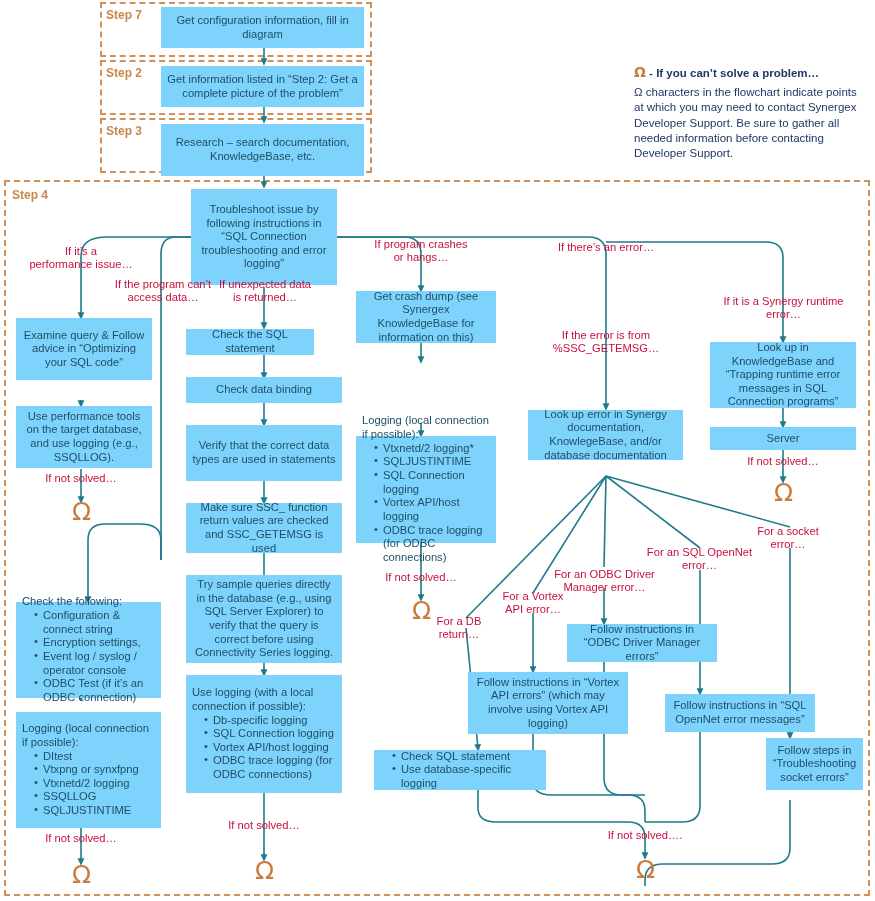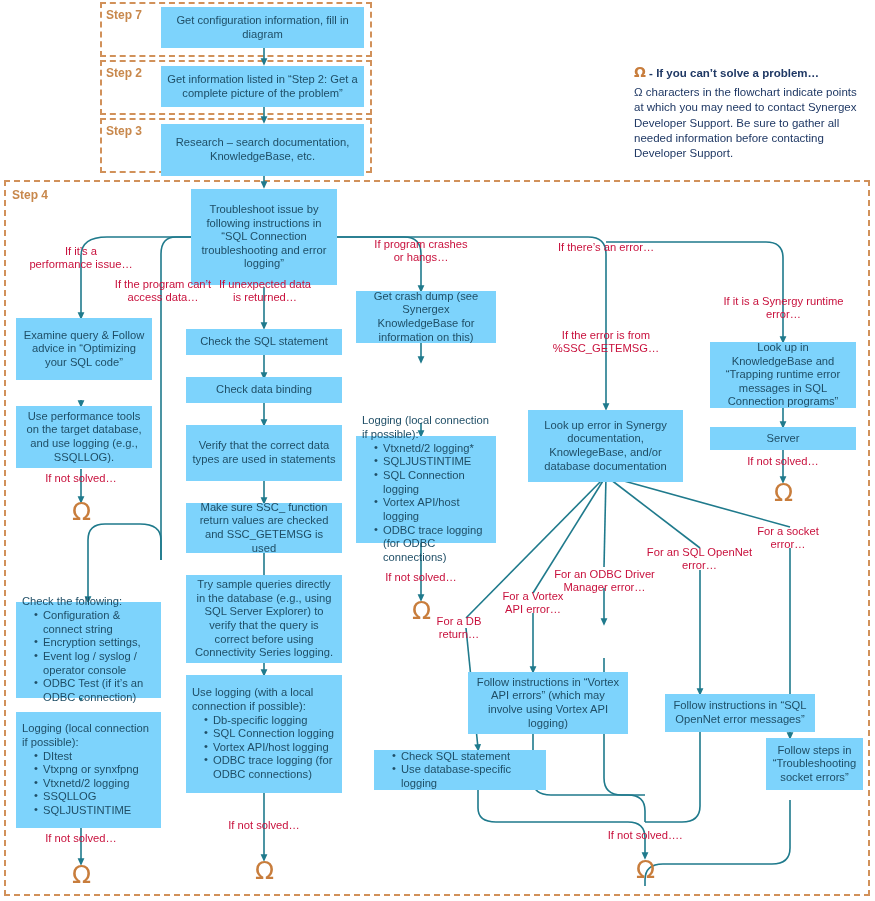"Check the SQL statement" div.box { width: 156px -> 128px }
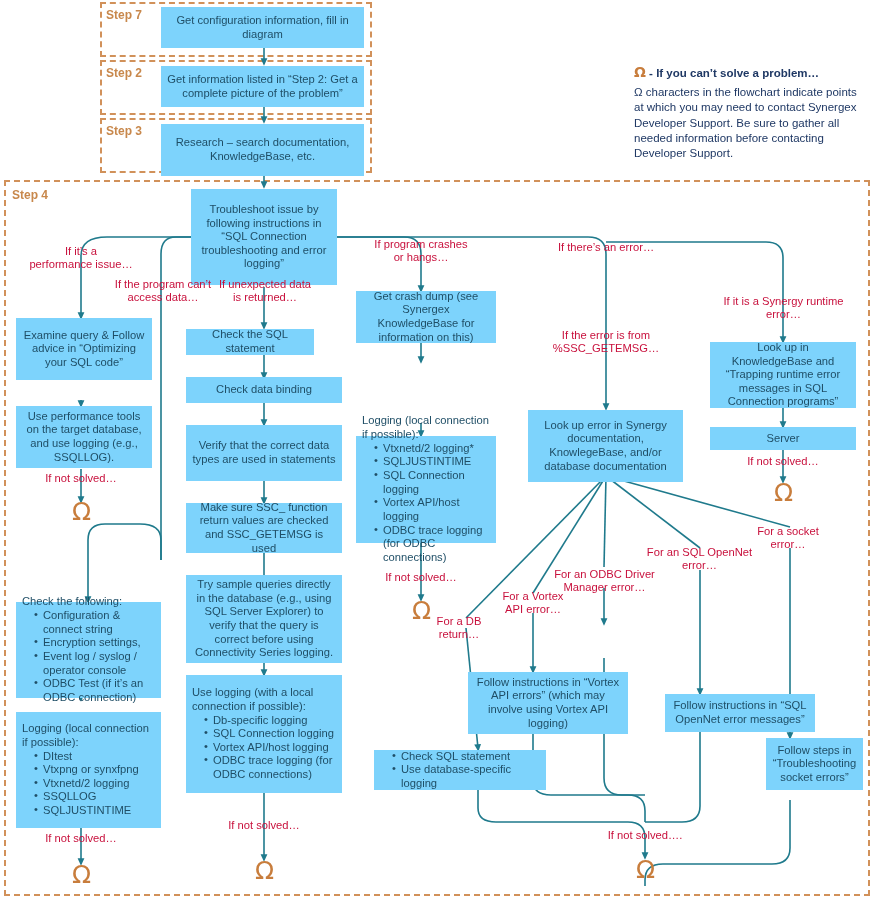"Look up error in Synergy" div.box { height: 72px -> 50px }
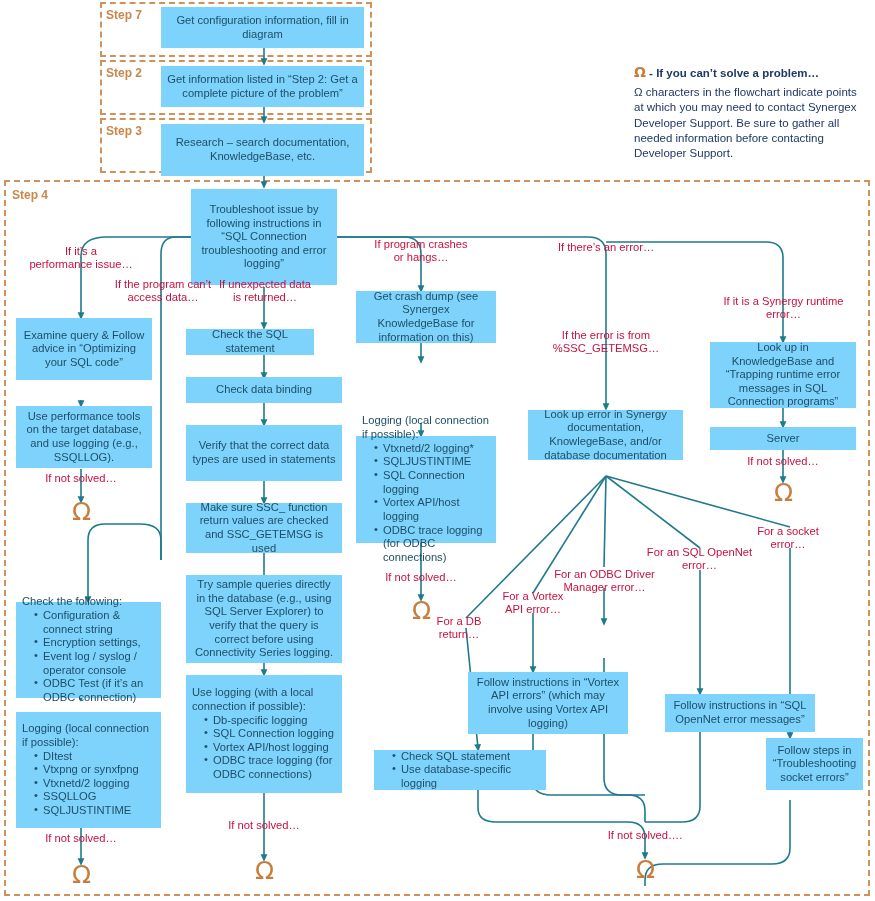"Follow instructions in “ODBC Driver" div.box { html: none -> <div> <div>Follow instructions in “ODBC Driver Manager errors”</div> </div> }
